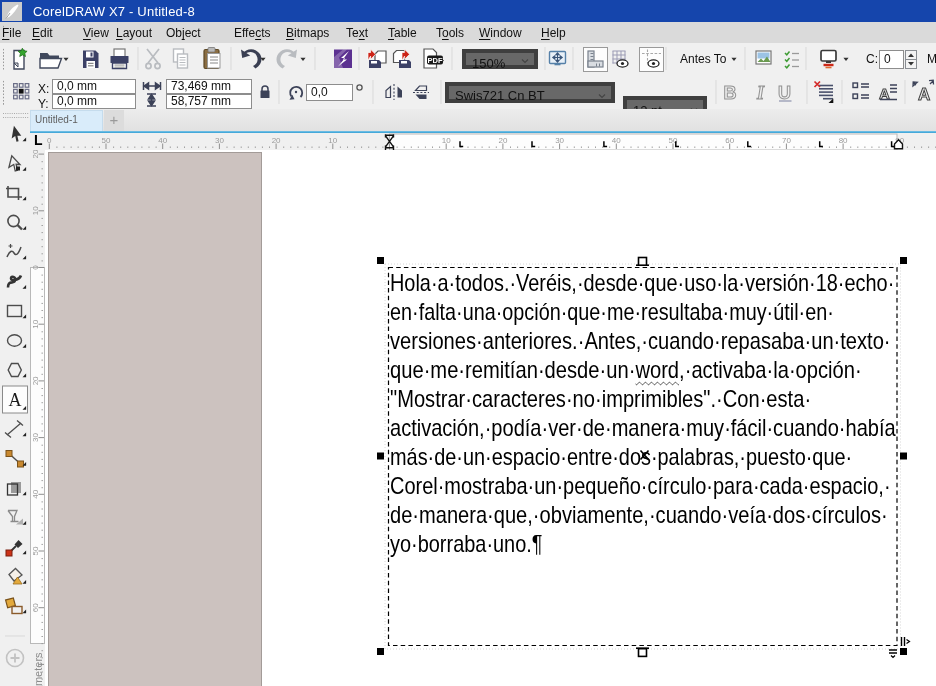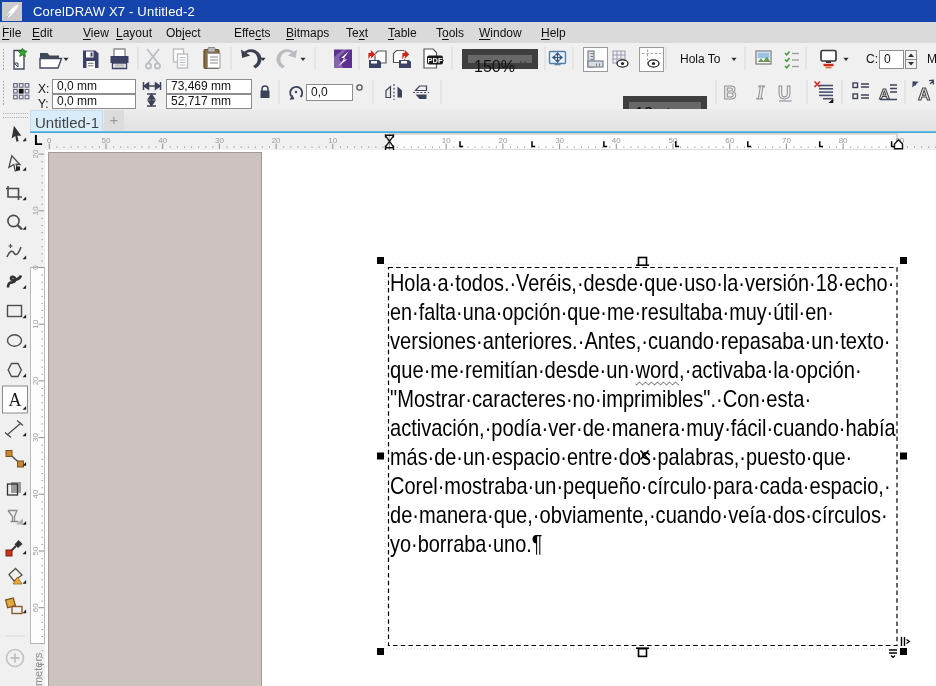"CorelDRAW X7 - Untitled-2" span.txt { text: Untitled-2 -> Untitled-8 }
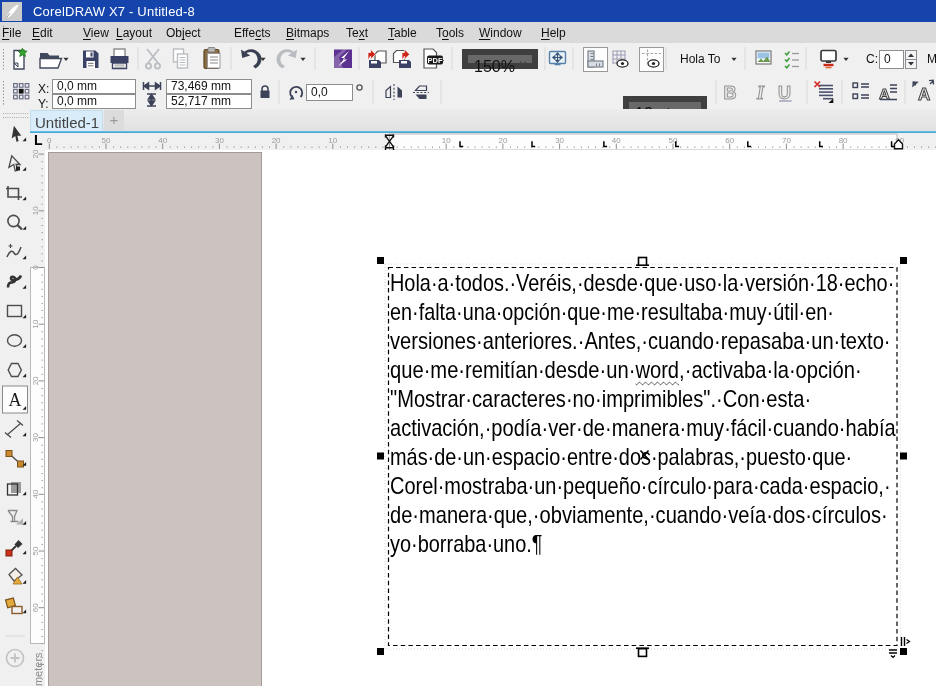"150%" .combo { border: 6px solid #0c4a6e -> 4px solid #0c4a6e; font-size: 16px -> 13px }
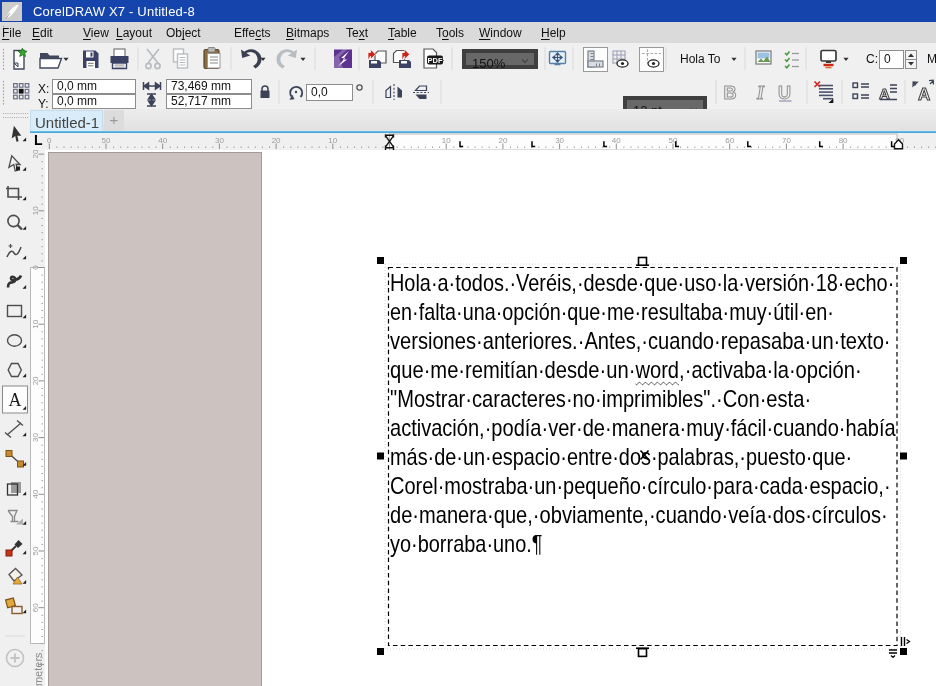"Hola To" div.lbl { text: Hola -> Antes }
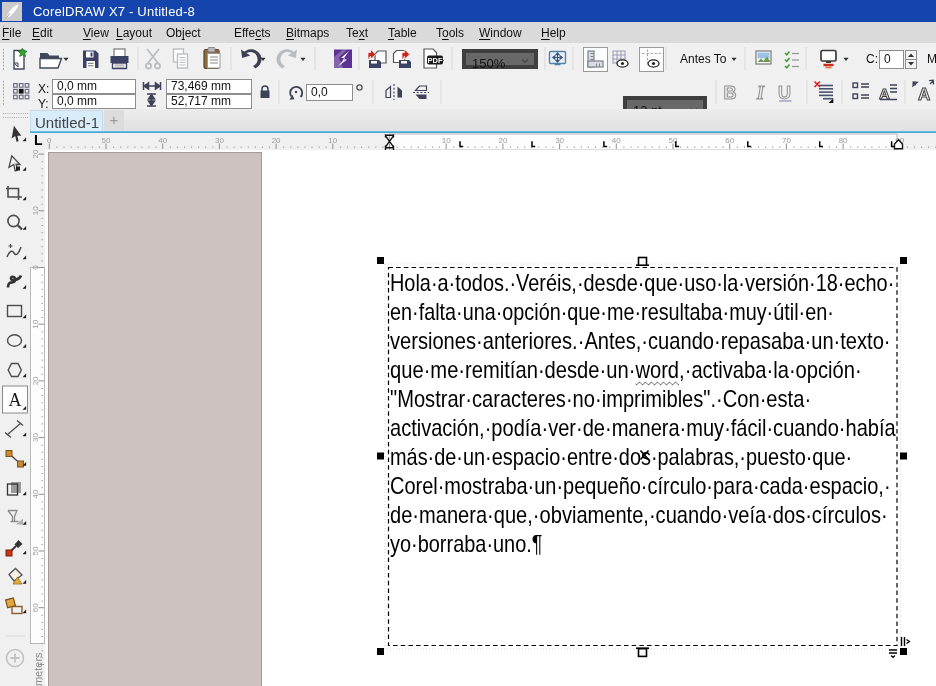"52,717 mm" div.field { text: 52,717 -> 58,757 }
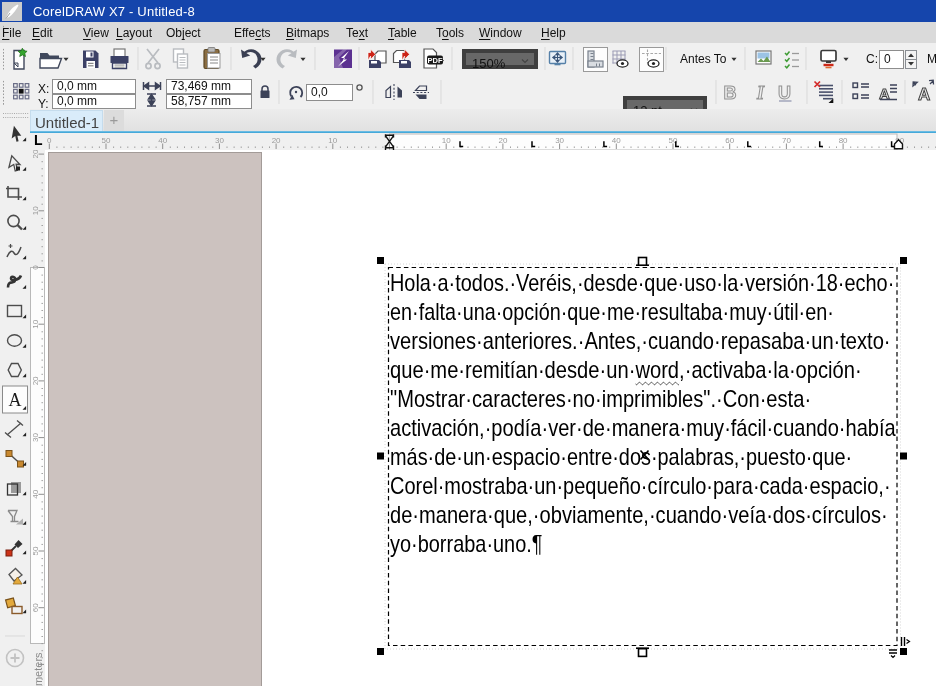"Swis721 Cn BT" div.combo { html: none -> <div> <span>Swis721 Cn BT</span> <svg> <path></path> </svg> </div> }
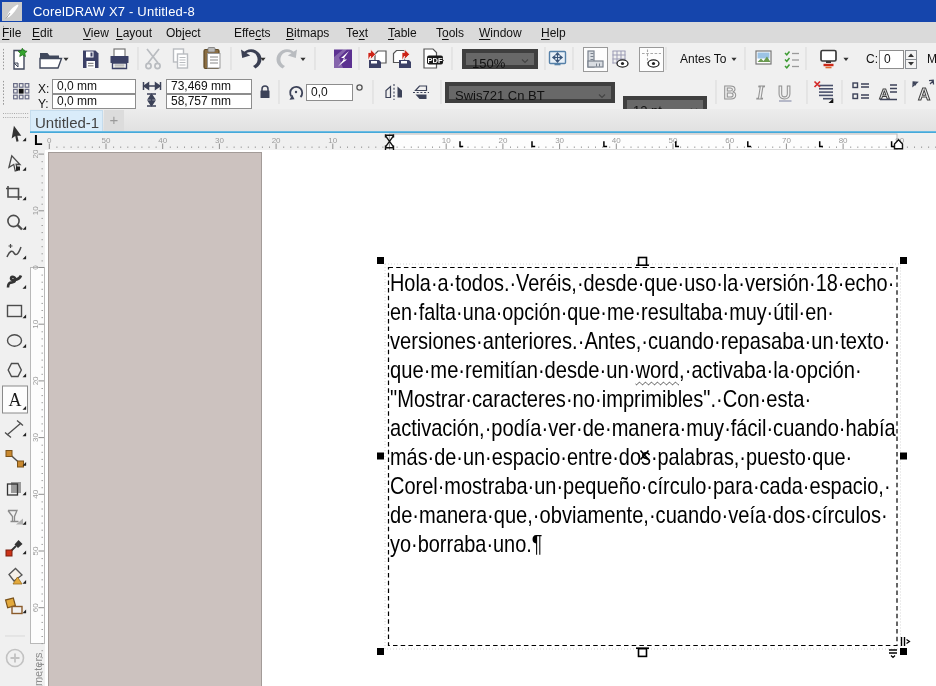"Untitled-1" #tab1 { color: #6d28d9 -> #0f766e; font-size: 15px -> 10px }
